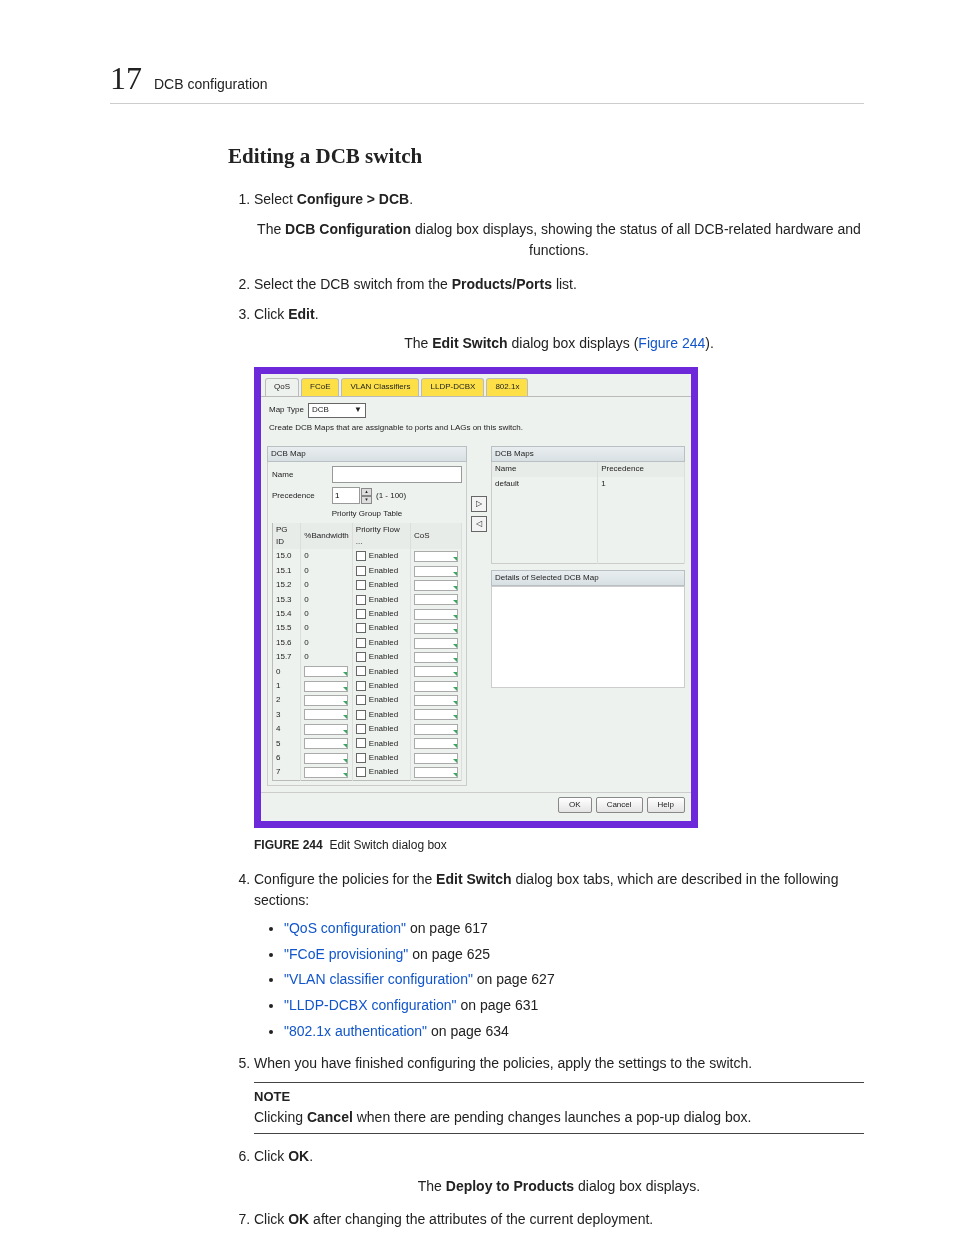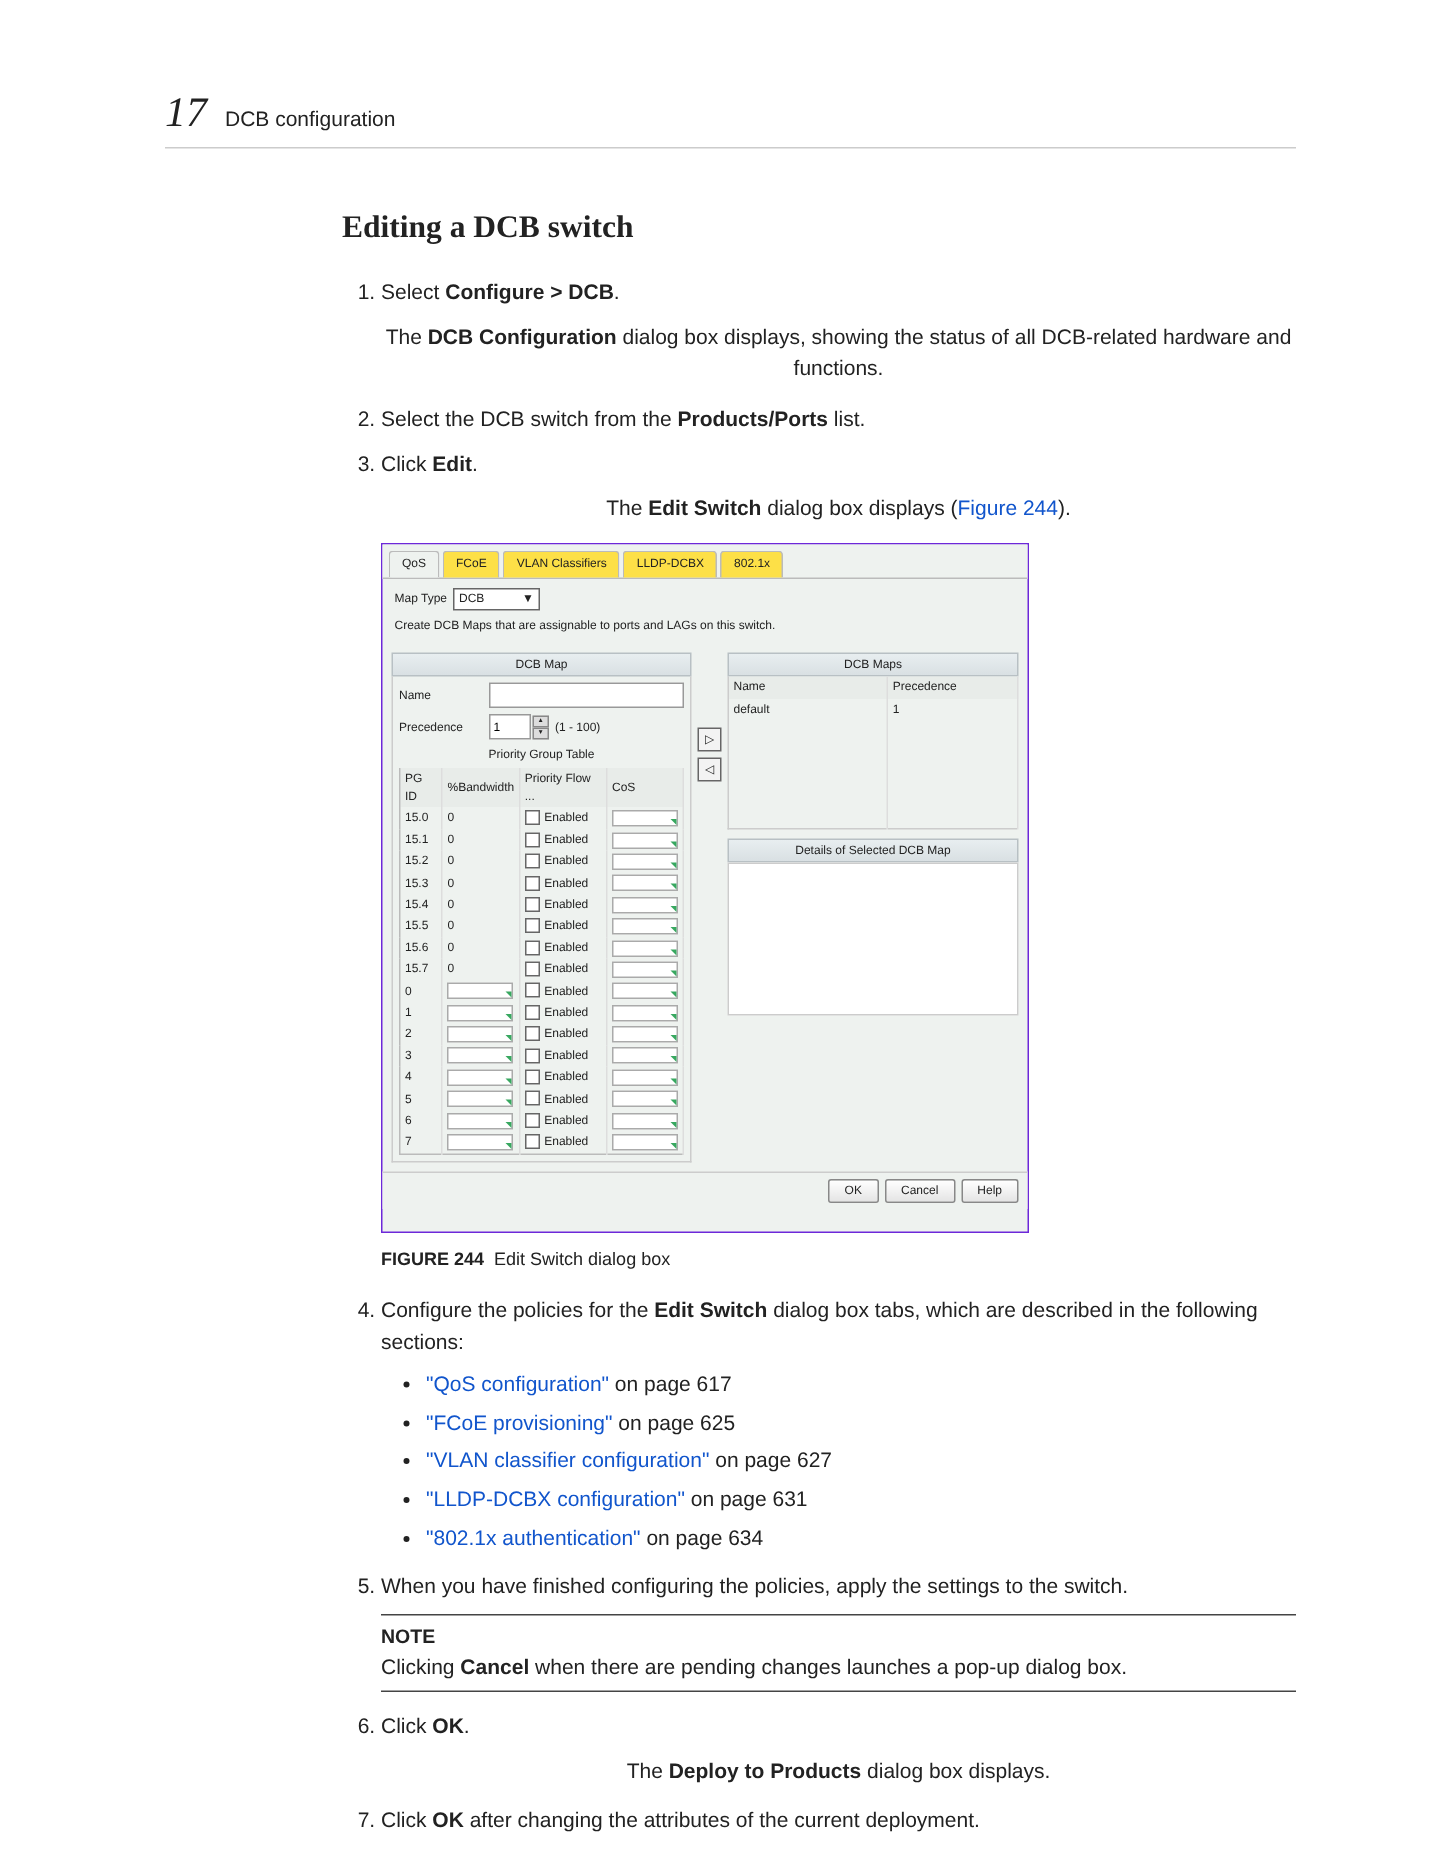"17" .header-num { font-size: 28px -> 32px; font-style: italic -> none }
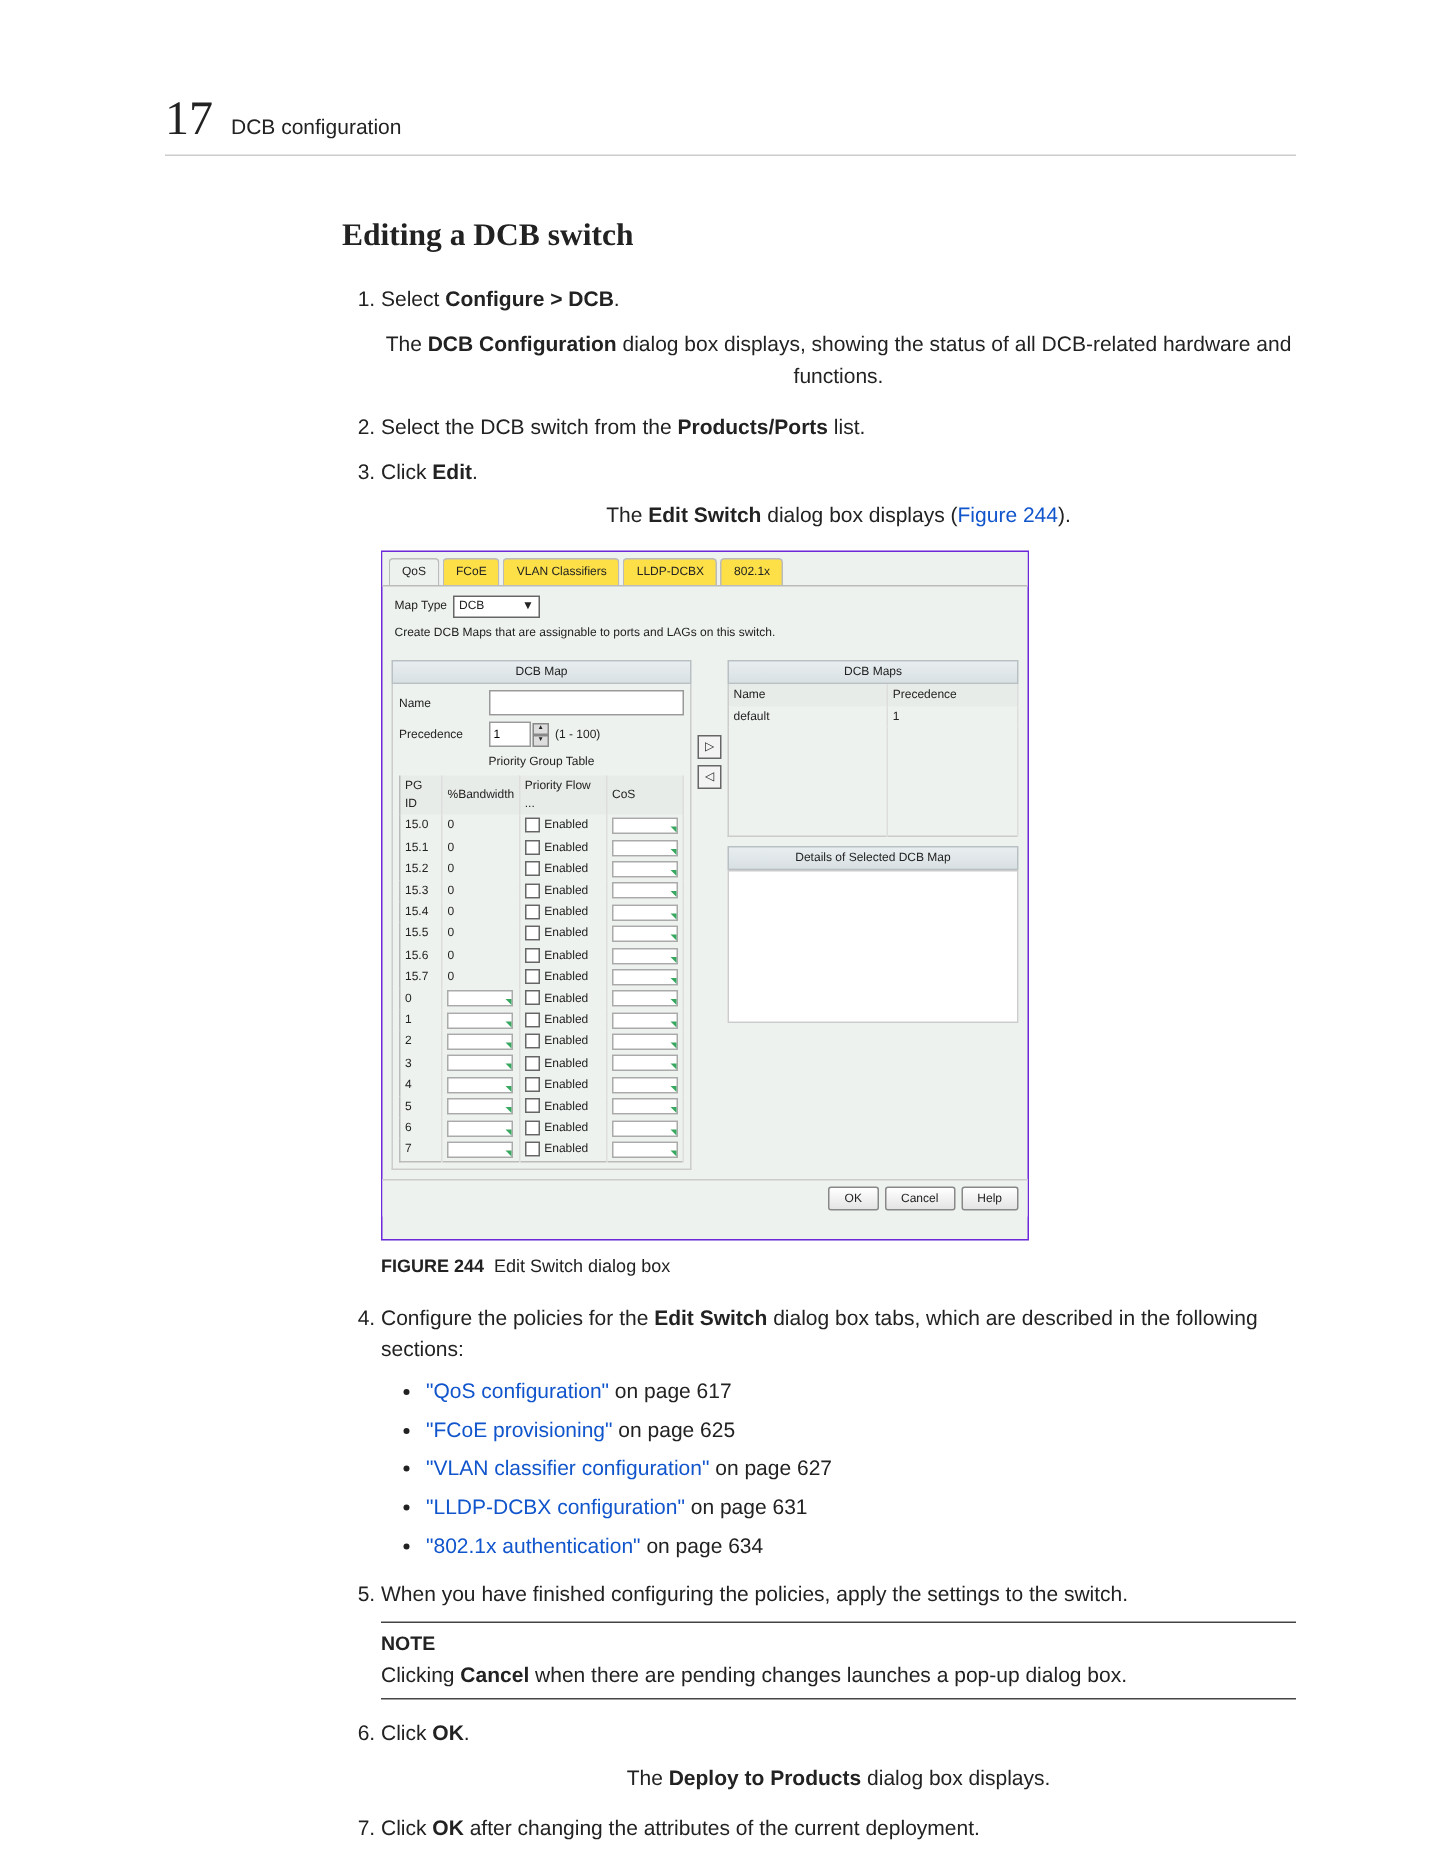"QoS" .dialog { border: 1px solid #6d28d9 -> 7px solid #6d28d9; padding-bottom: 15px -> 4px }
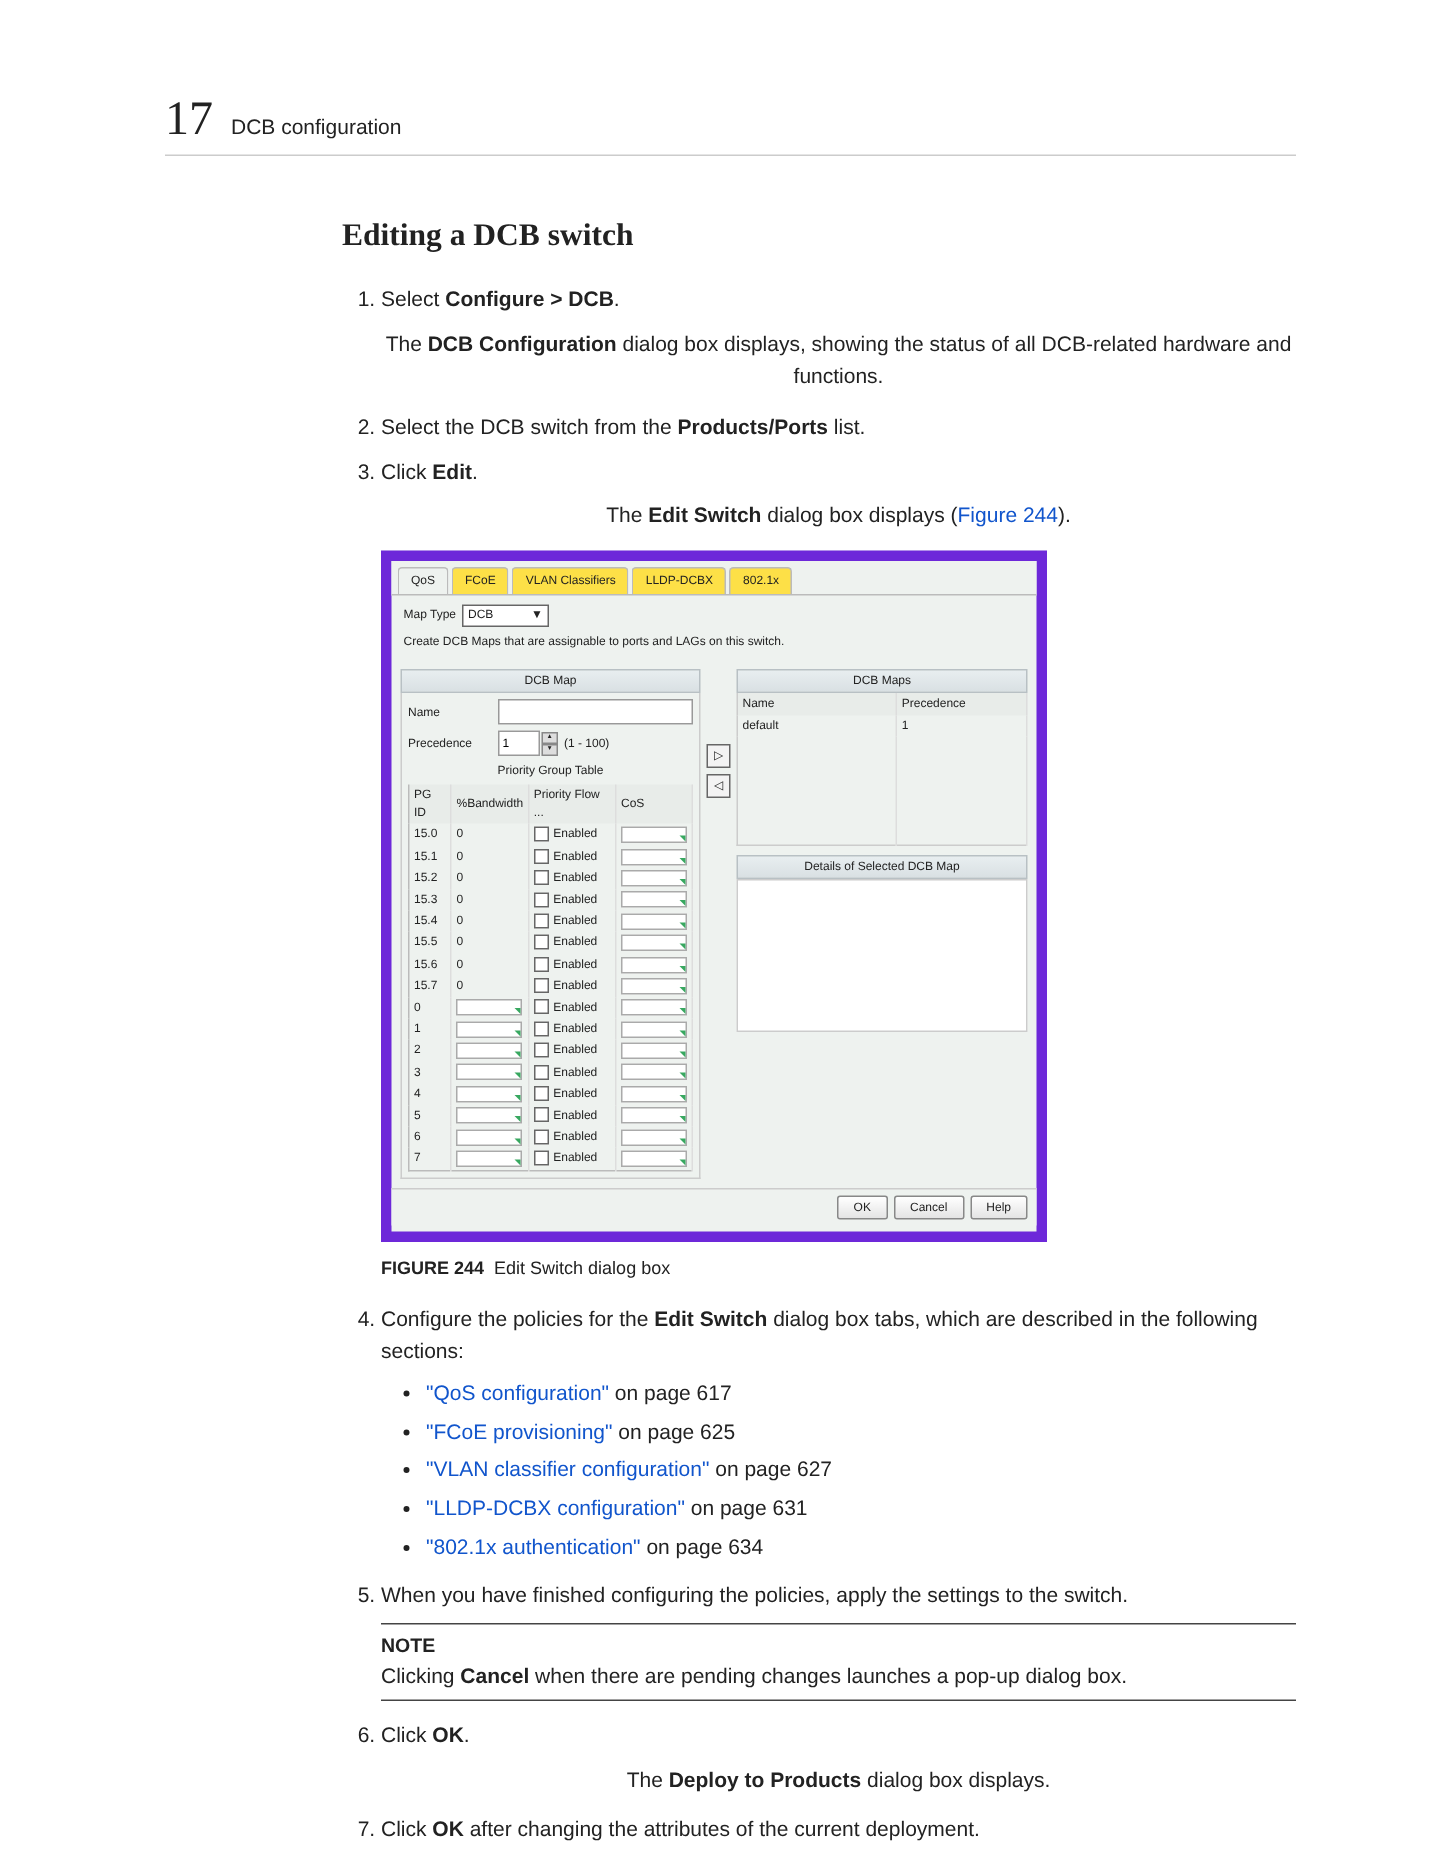"DCB Map" .panel-hdr { text-align: center -> none }
